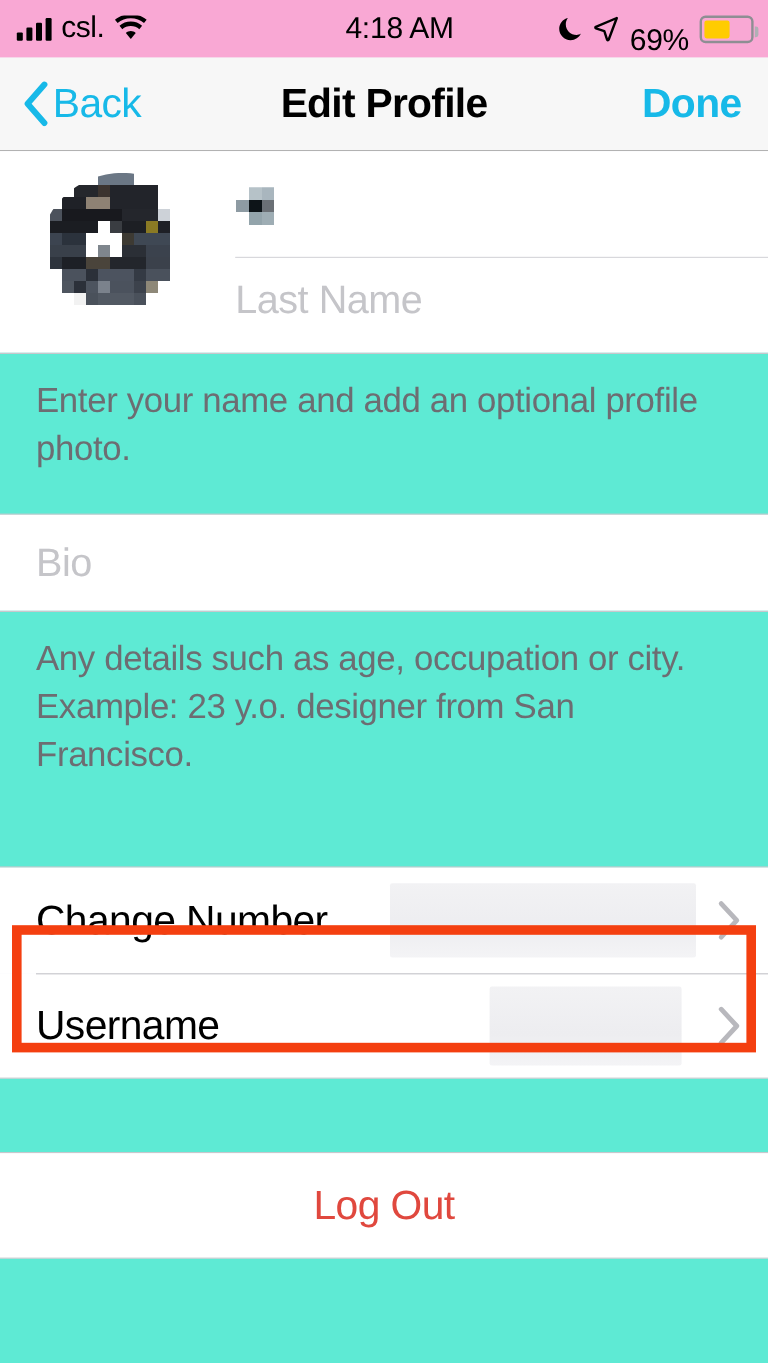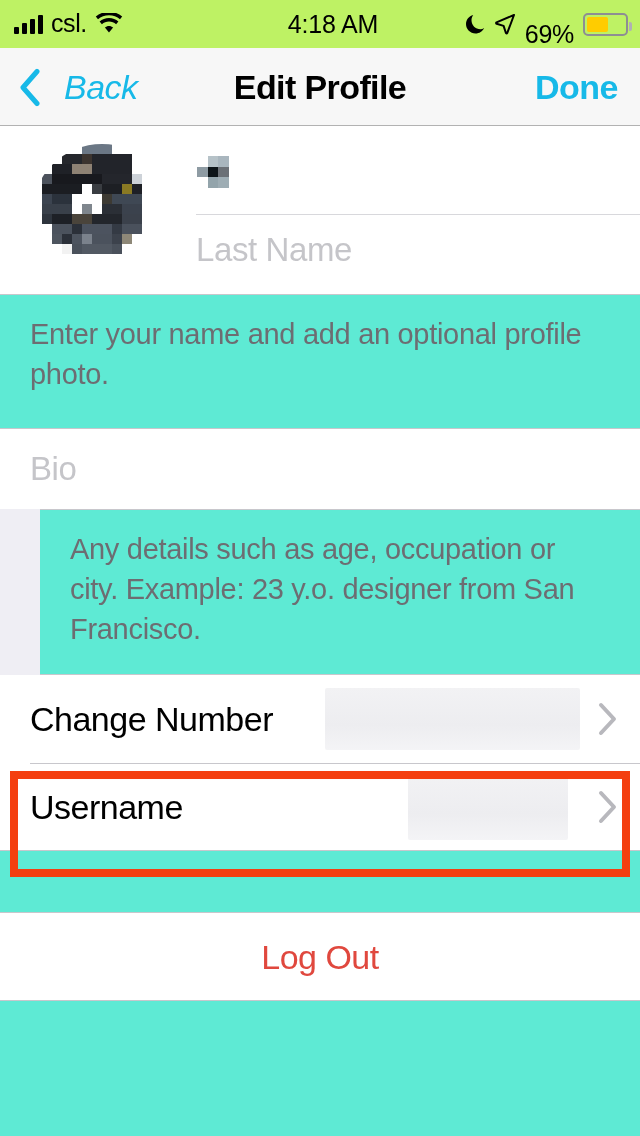"csl." .status-bar { background: #bef264 -> #f9a8d4 }
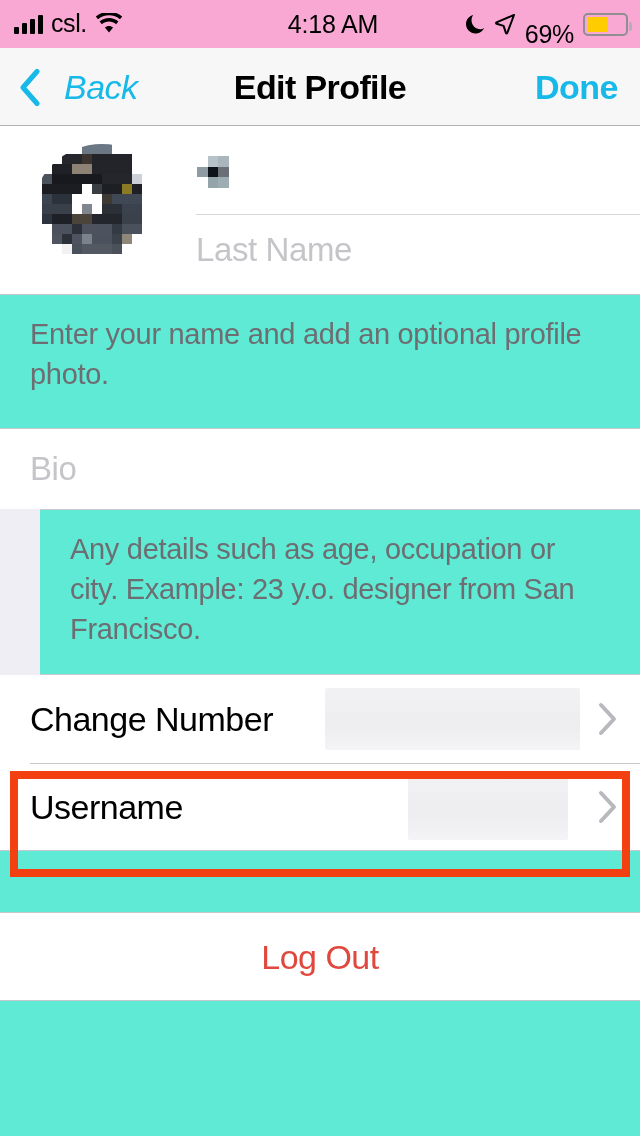"Back" .nav-back { align-items: flex-end -> flex-start; font-style: italic -> none; gap: 24px -> 4px }
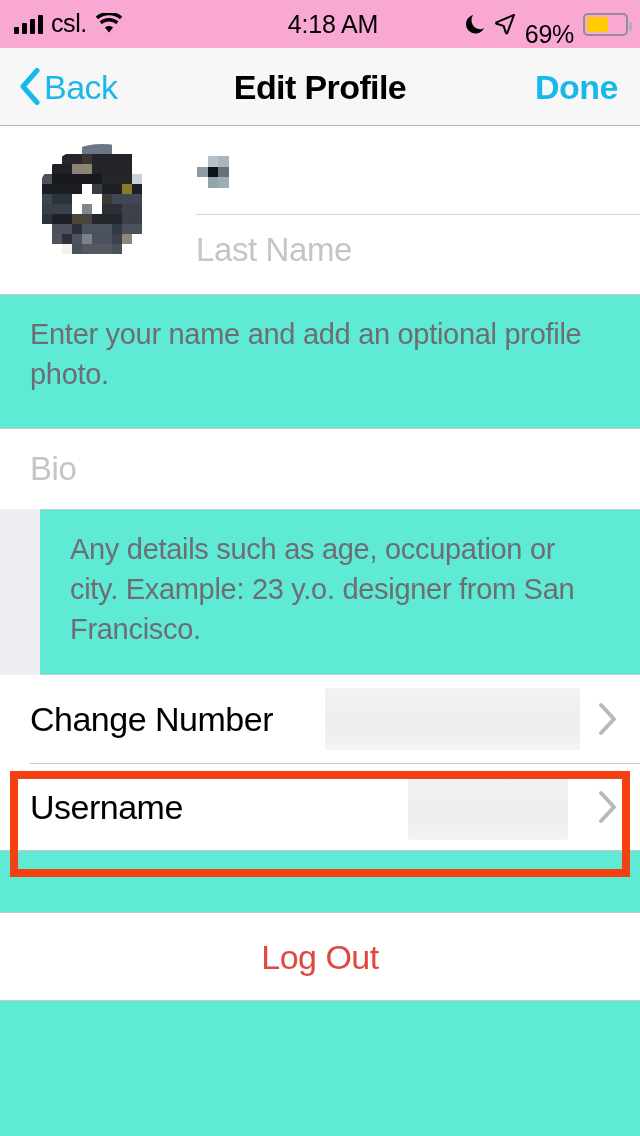"Any details such as age," div.group-gray { height: 166px -> 214px; margin-left: 40px -> none }
